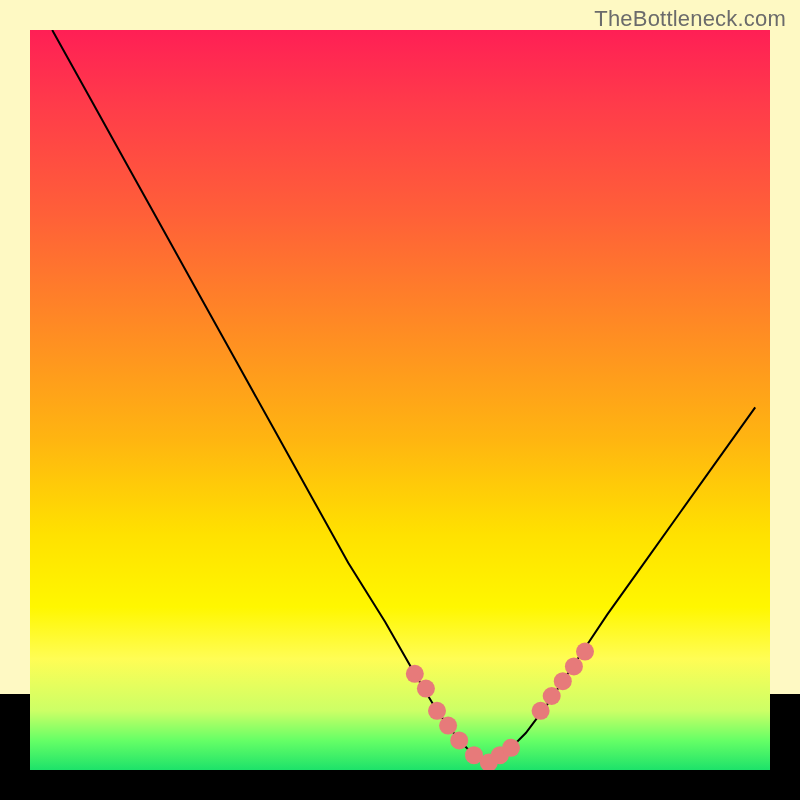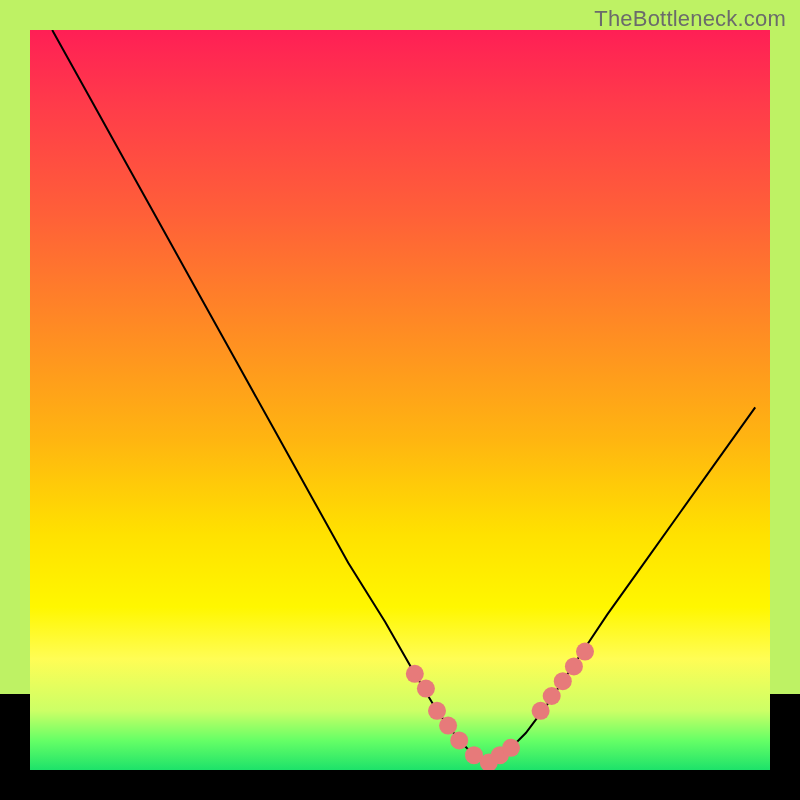"TheBottleneck.com" .frame { background: #bef264 -> #fef9c3 }
